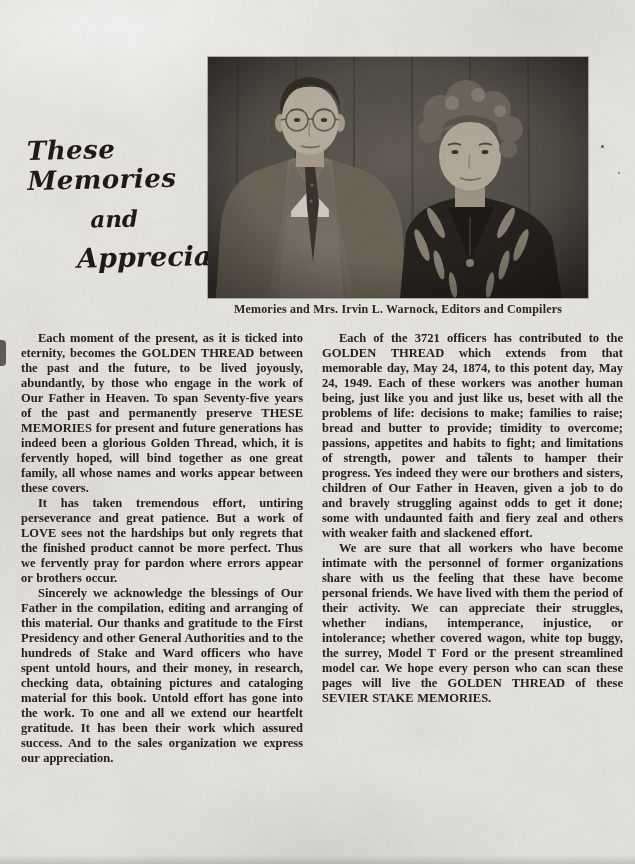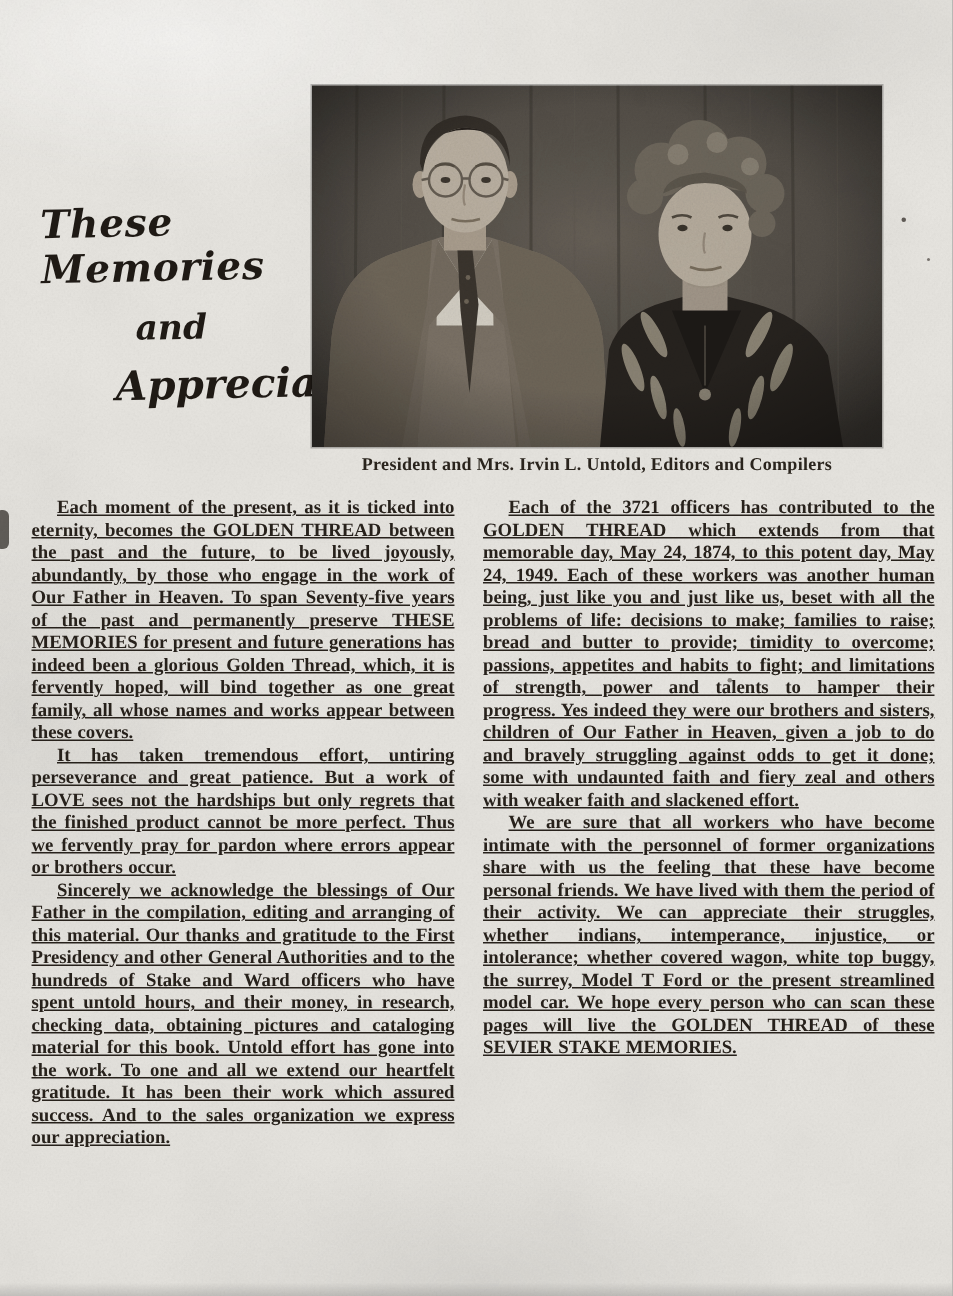"President and Mrs. Irvin L." div.caption { text: President and Mrs. Irvin L. Untold -> Memories and Mrs. Irvin L. Warnock }
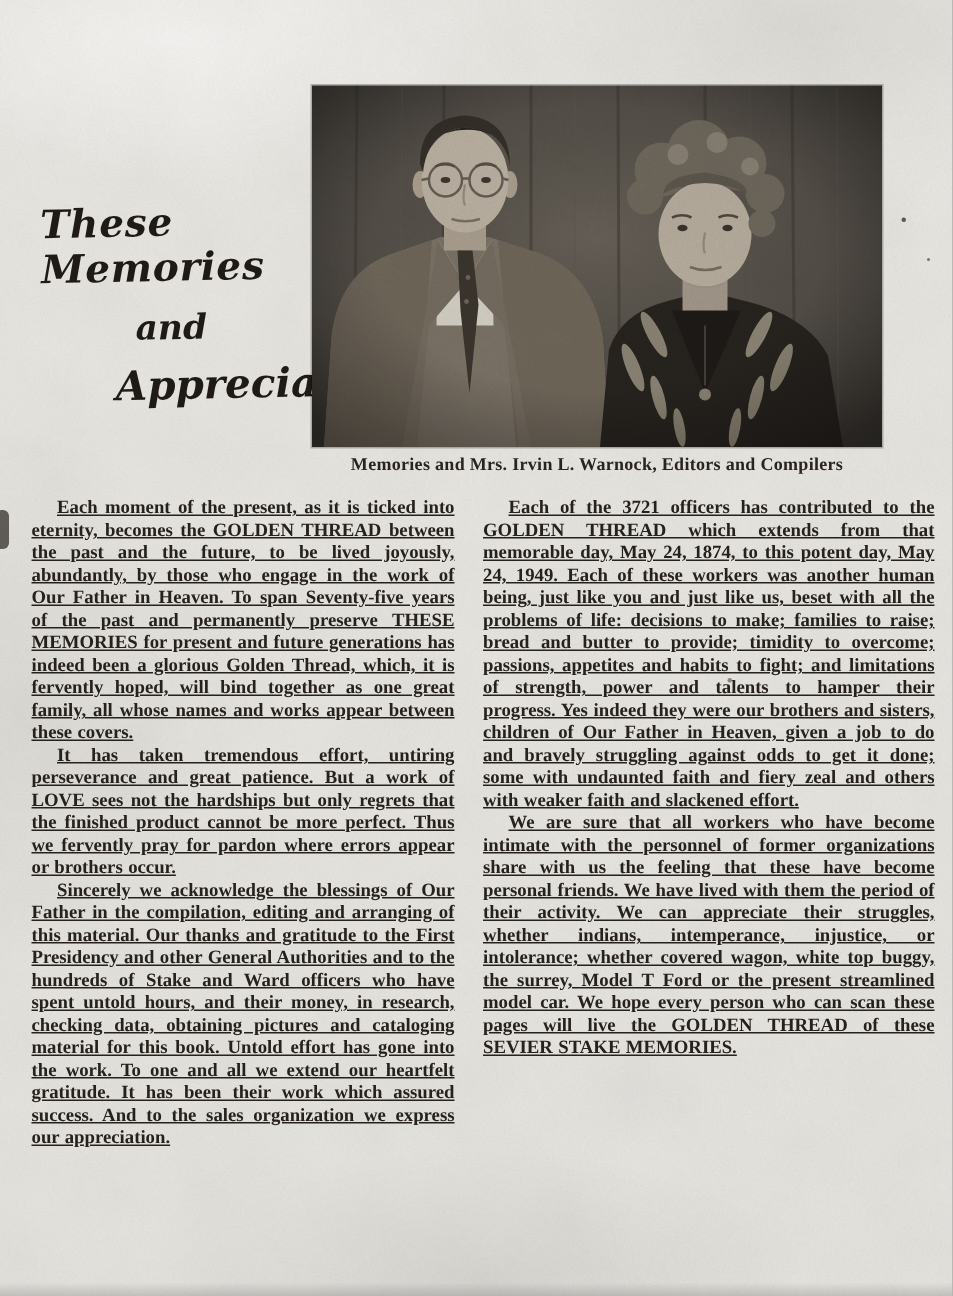"Each moment of the present," .columns { text-decoration: underline -> none }
